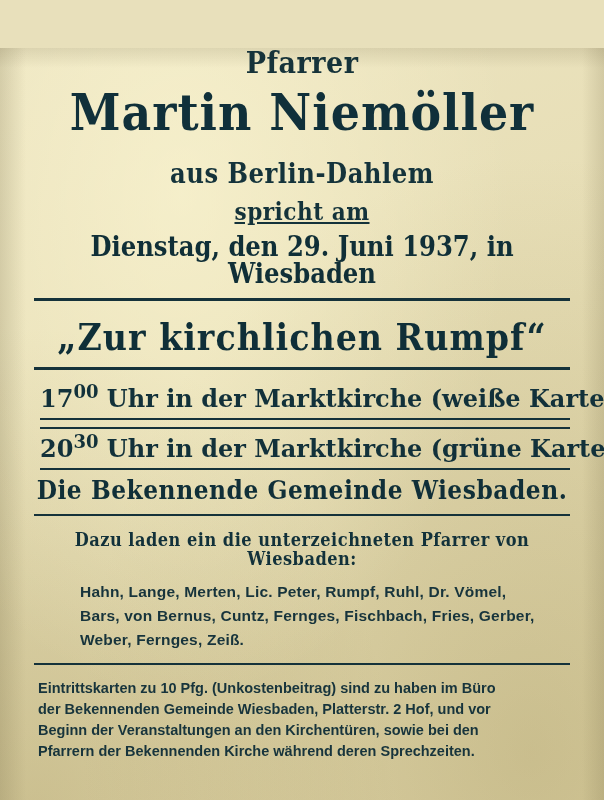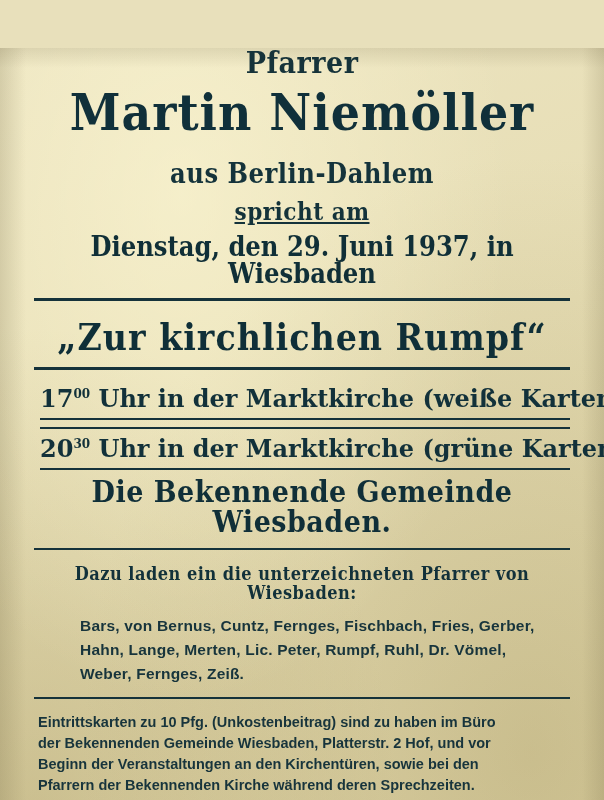"00" .time-row .sup { font-size: 12px -> 18px }
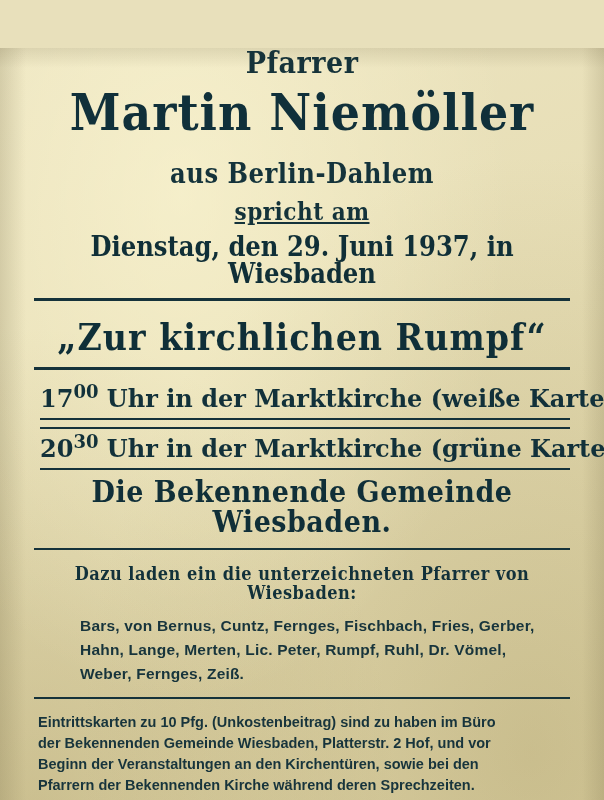"Die Bekennende Gemeinde Wiesbaden." .l-congregation { font-size: 30px -> 26px }
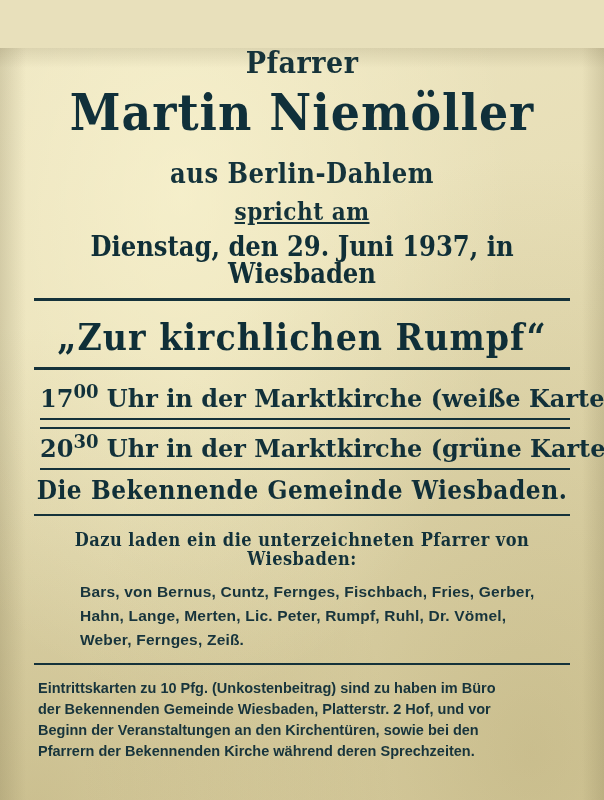"Bars, von Bernus, Cuntz, Fernges," div { order: before "Hahn, Lange, Merten, Lic. Peter," -> after "Hahn, Lange, Merten, Lic. Peter," }
